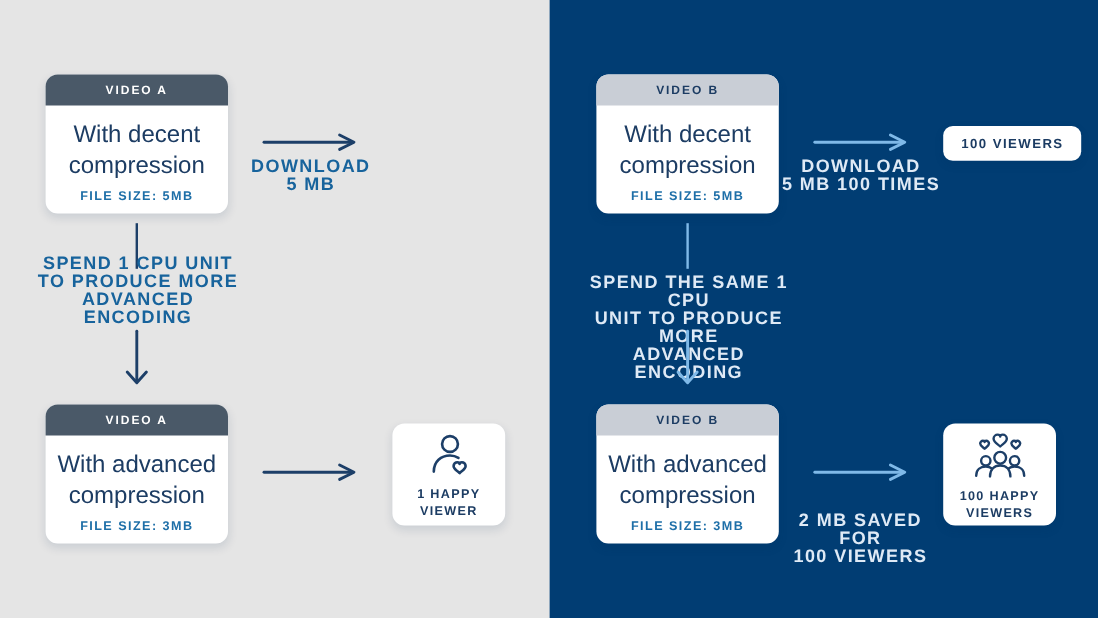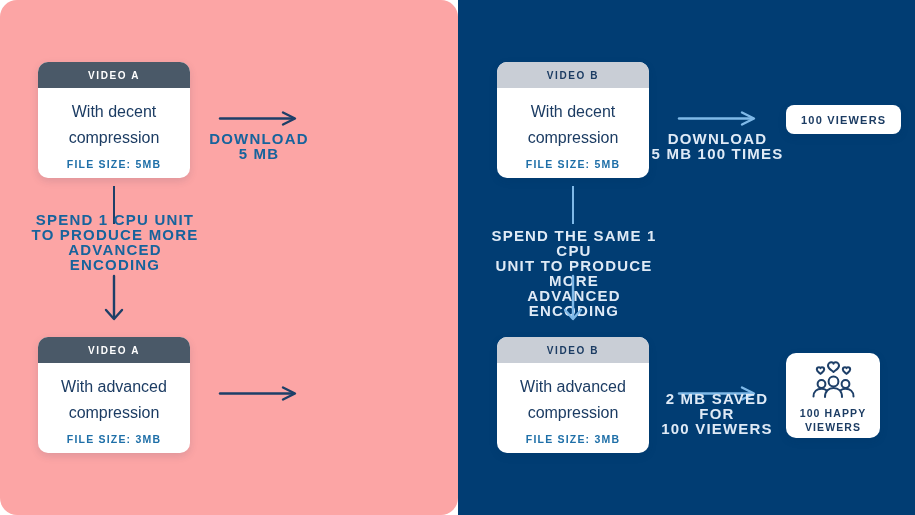"VIDEO A" .panel.light { background: #fca5a5 -> #e5e5e5; border-radius: 17px -> none }
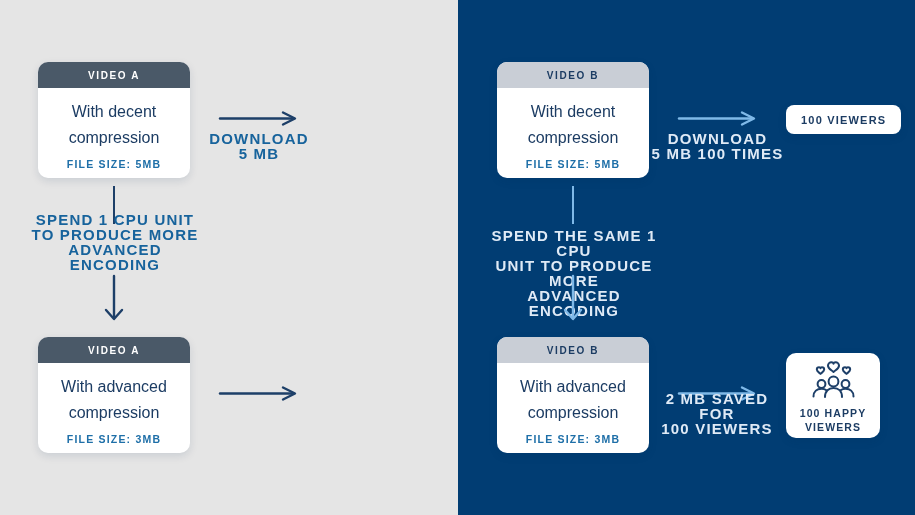"With decent" .vcard .card-title { font-size: 16px -> 20px }
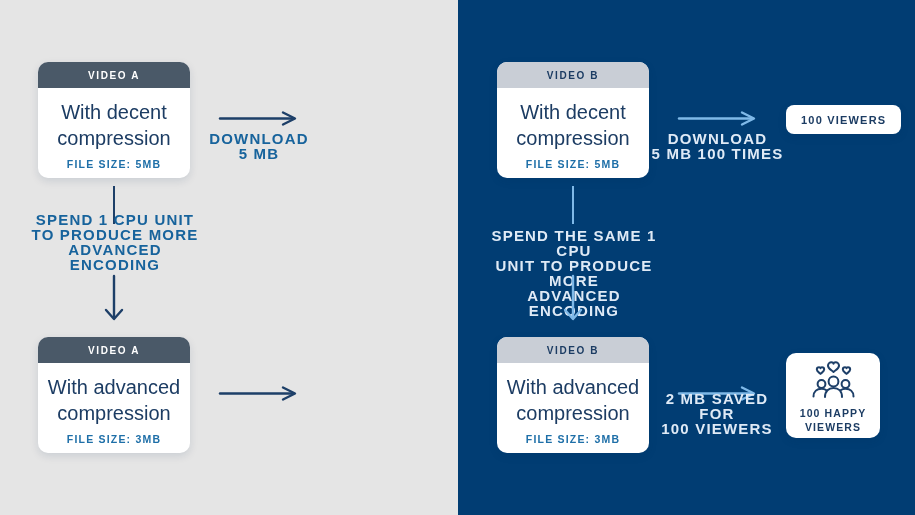"1 HAPPY" div.result-card { html: none -> <div> <div> <svg> <circle></circle> <path></path> <path></path> </svg> </div> <div>1 HAPPY VIEWER</div> </div> }
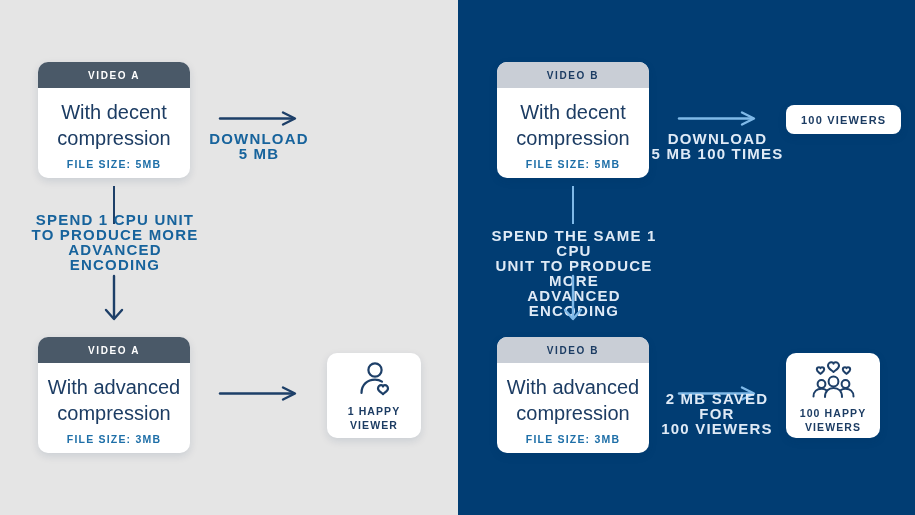"2 MB SAVED FOR" div.abs { top: 391px -> 426px }
